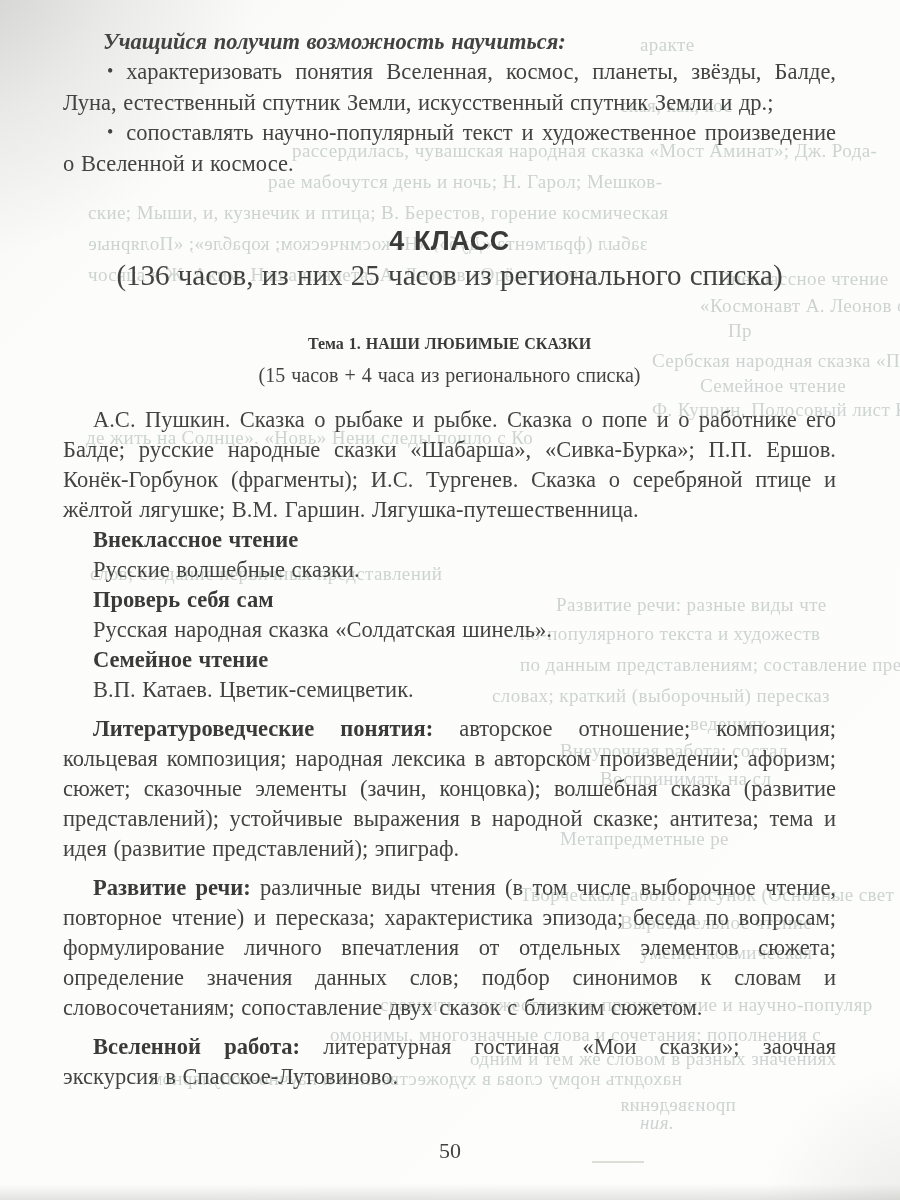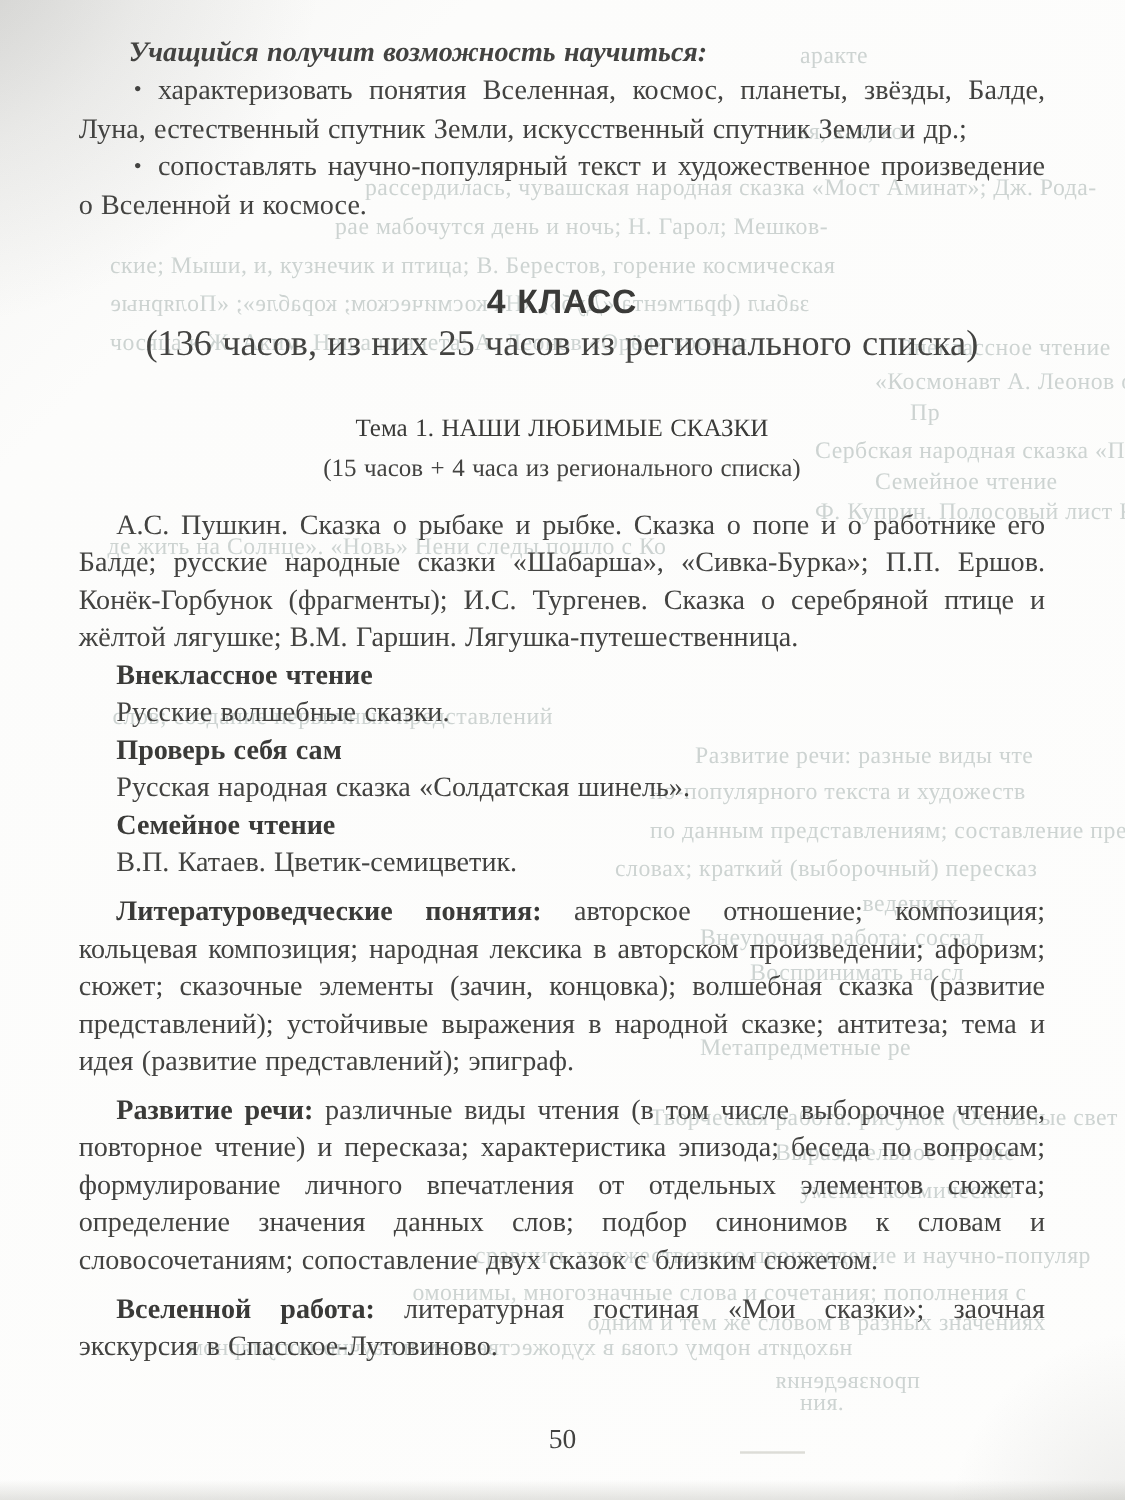"Тема 1. НАШИ ЛЮБИМЫЕ СКАЗКИ" .theme-title { font-size: 20px -> 16px; font-weight: normal -> bold }
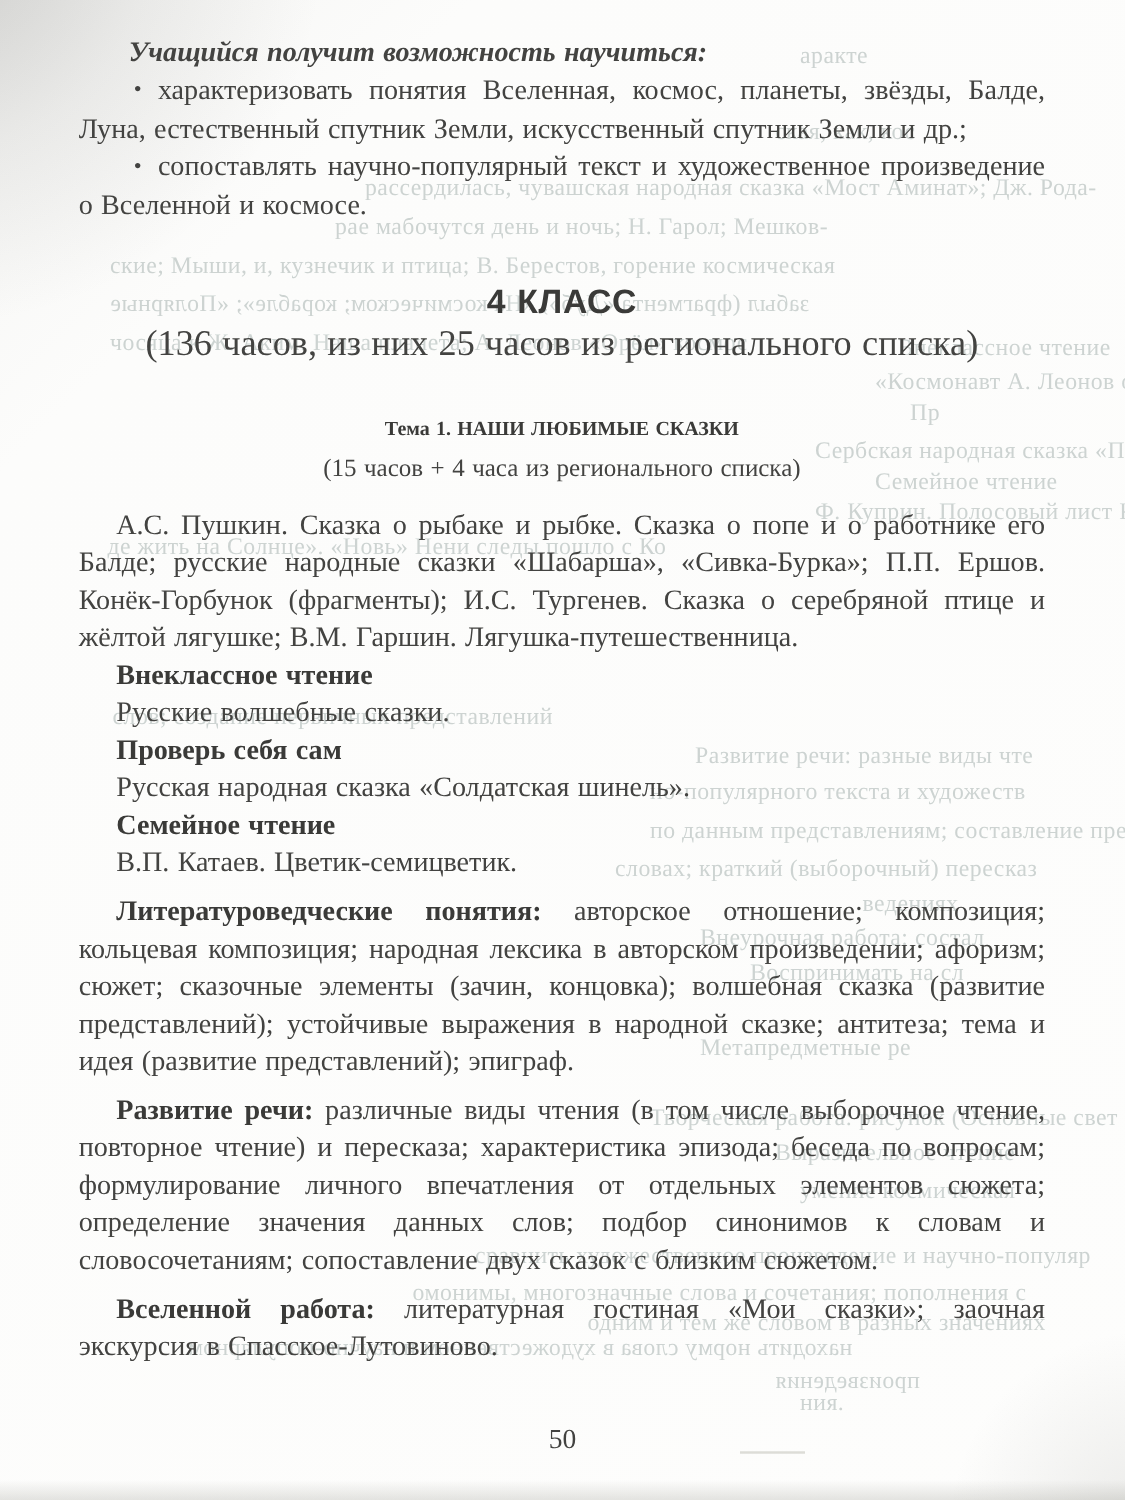"ния." div.ghost { font-style: none -> italic }
